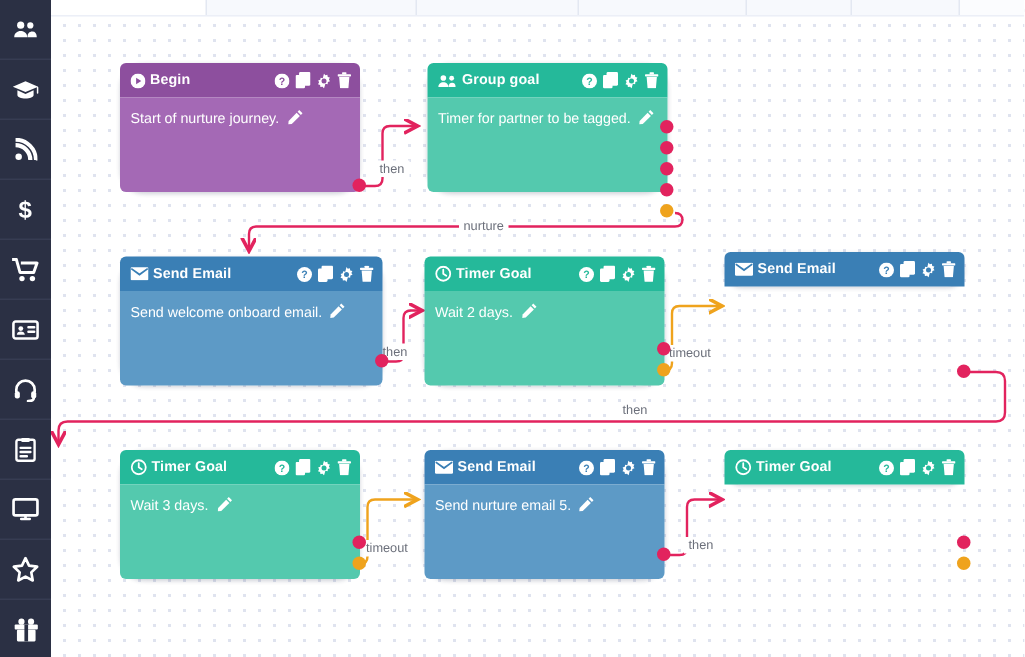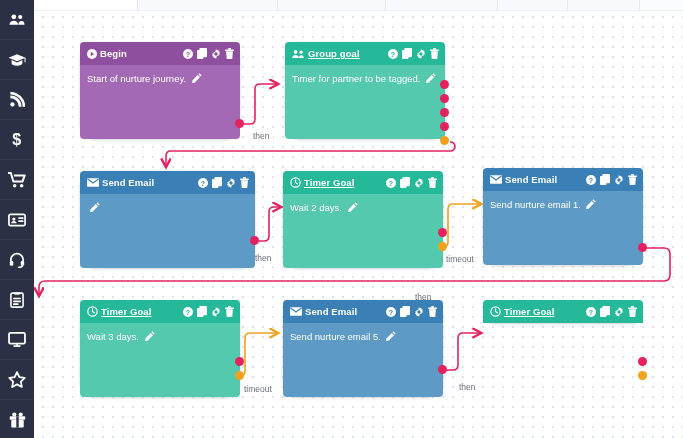"Group goal" .n-green .hdr { text-decoration: underline -> none }
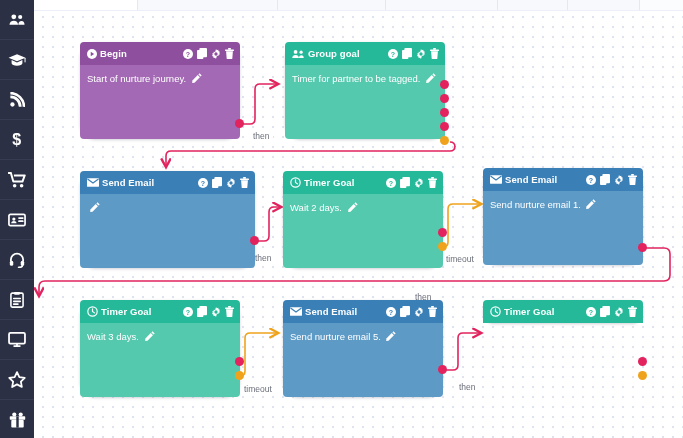"Start of nurture journey." .node .body { height: 74px -> 63px }
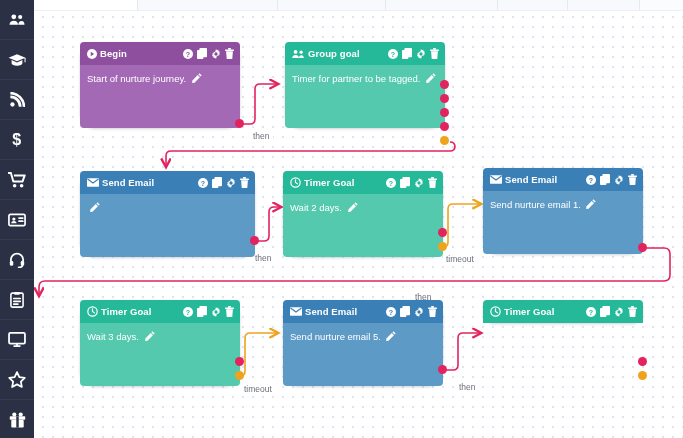"then" .wire-label { margin-top: 24px -> none }
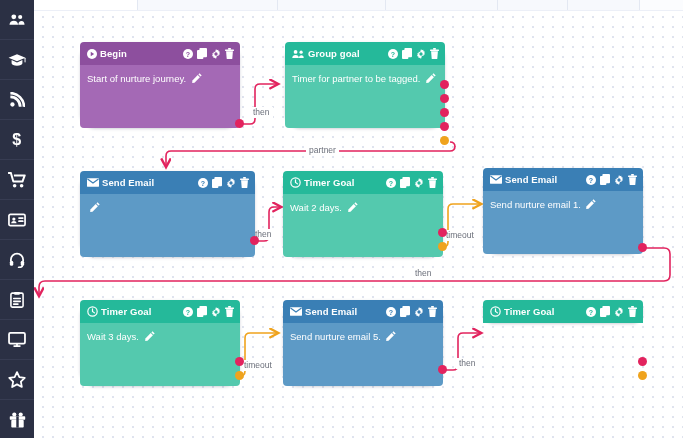"partner" div.wire-label { text: partner -> nurture }
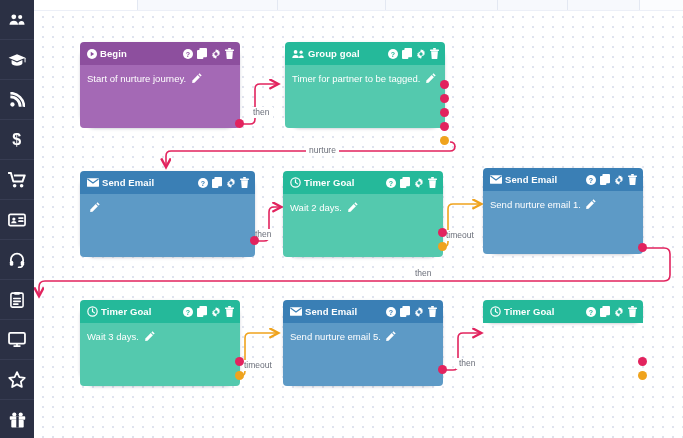"Send welcome onboard email." span { html: none -> <span>Send welcome onboard email.</span> }
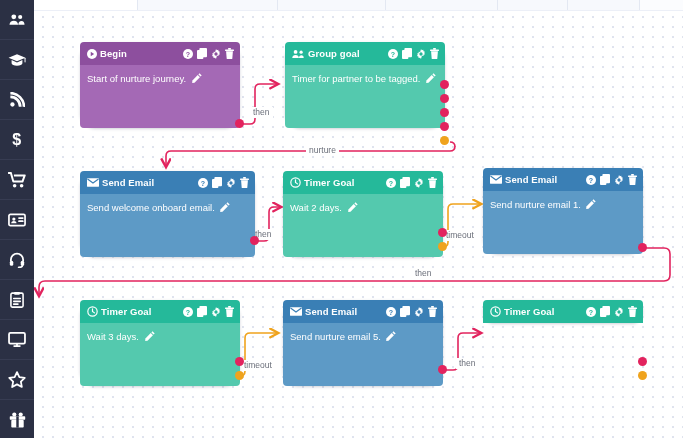"Send nurture email 1." div.body { html: <div> <span>Send nurture email 1.</span> <span><svg> <path></path> <path></path> </svg></span> </div> -> none }
